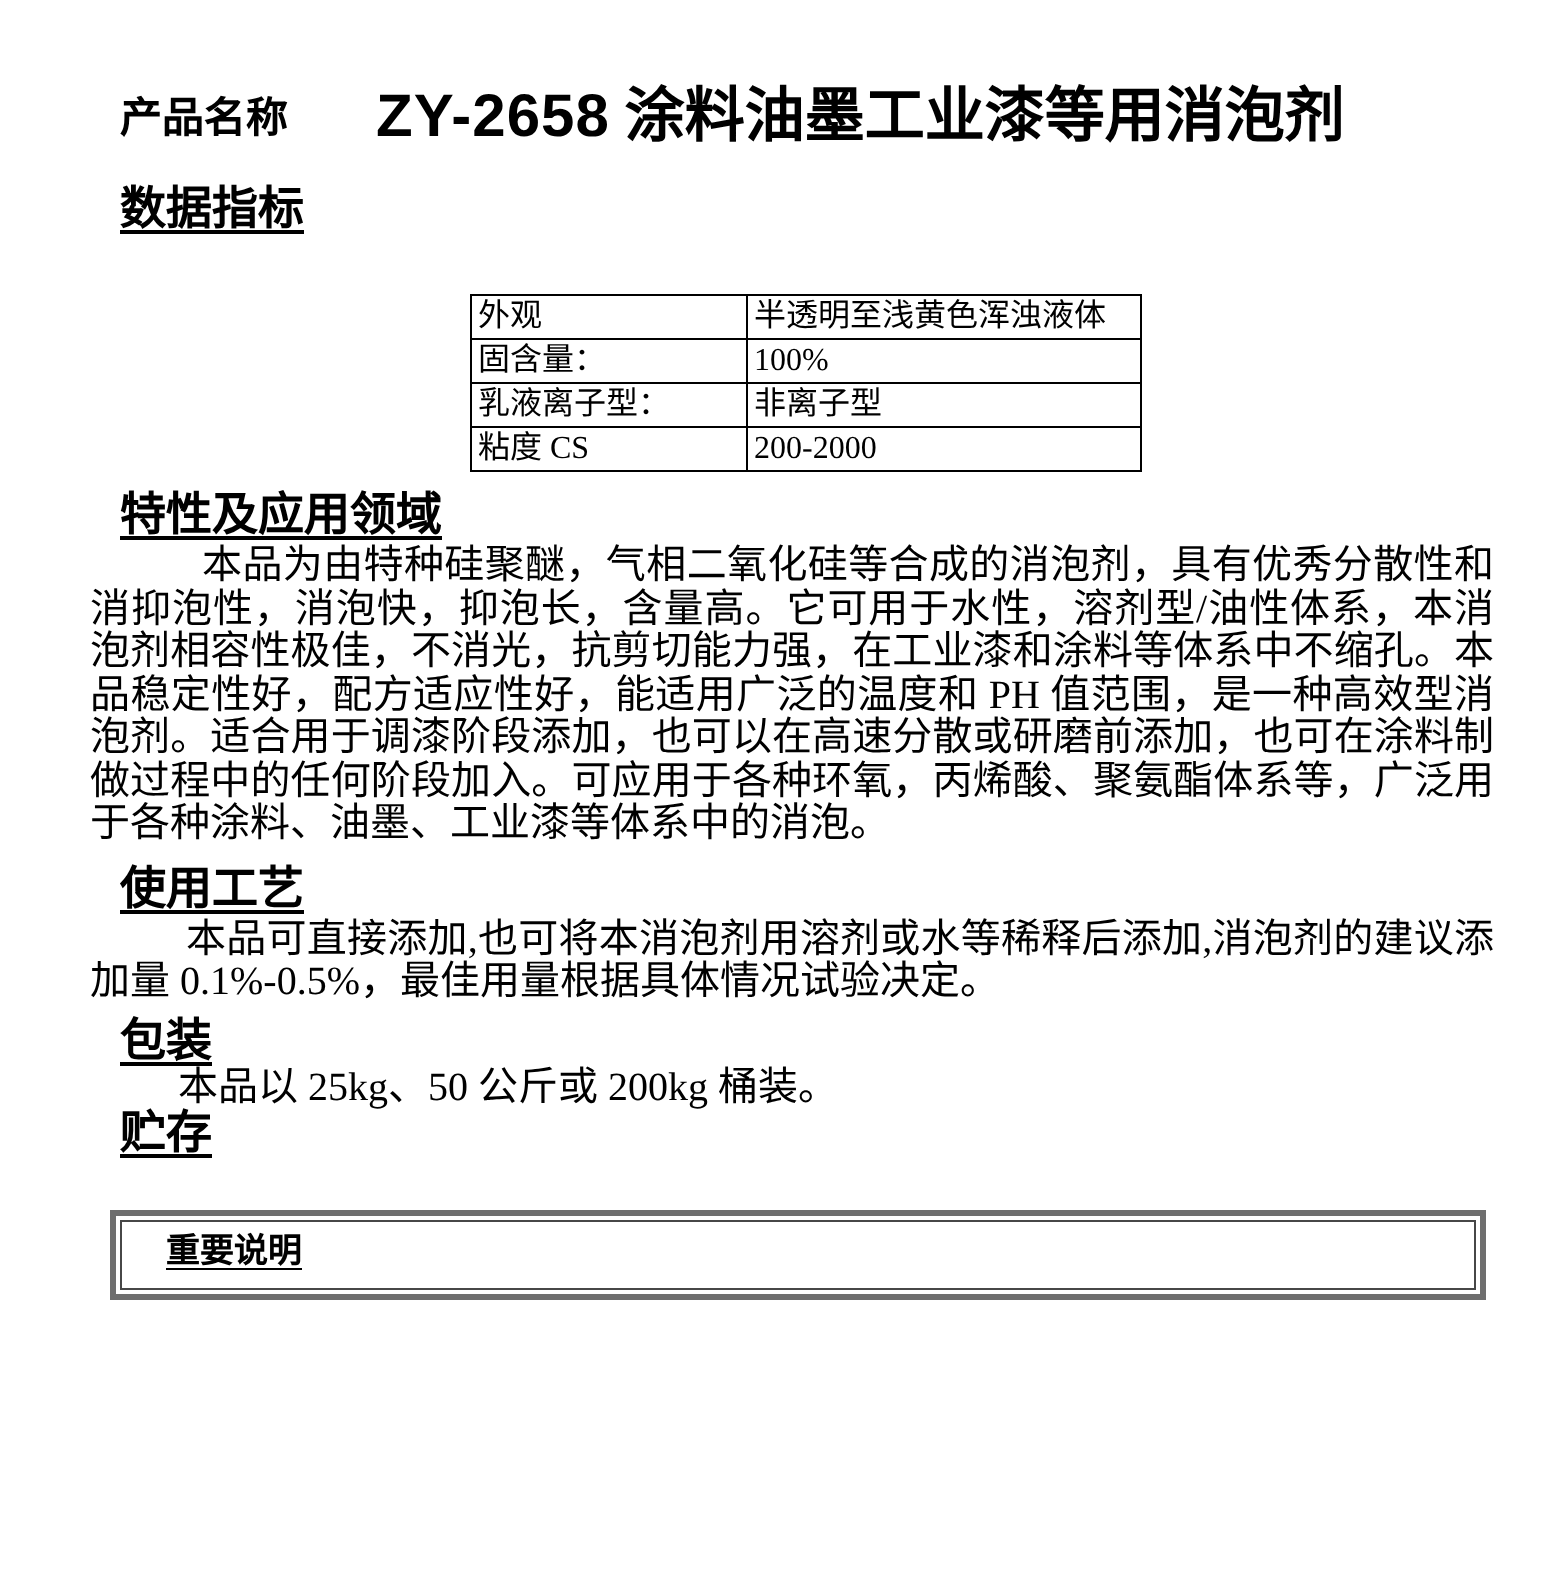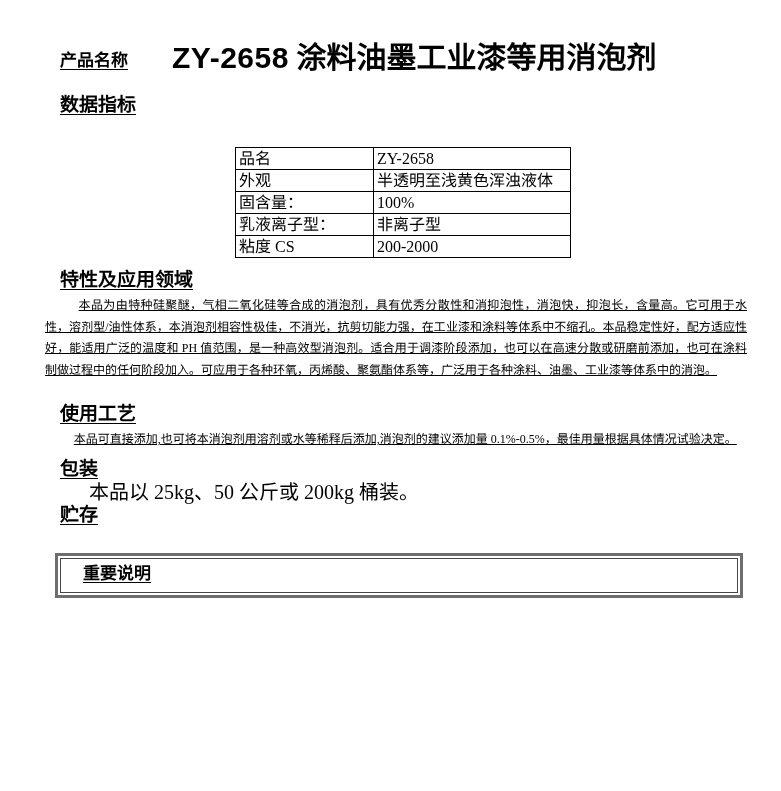"产品名称" .product-label { font-size: 17px -> 21px; text-decoration: underline -> none }
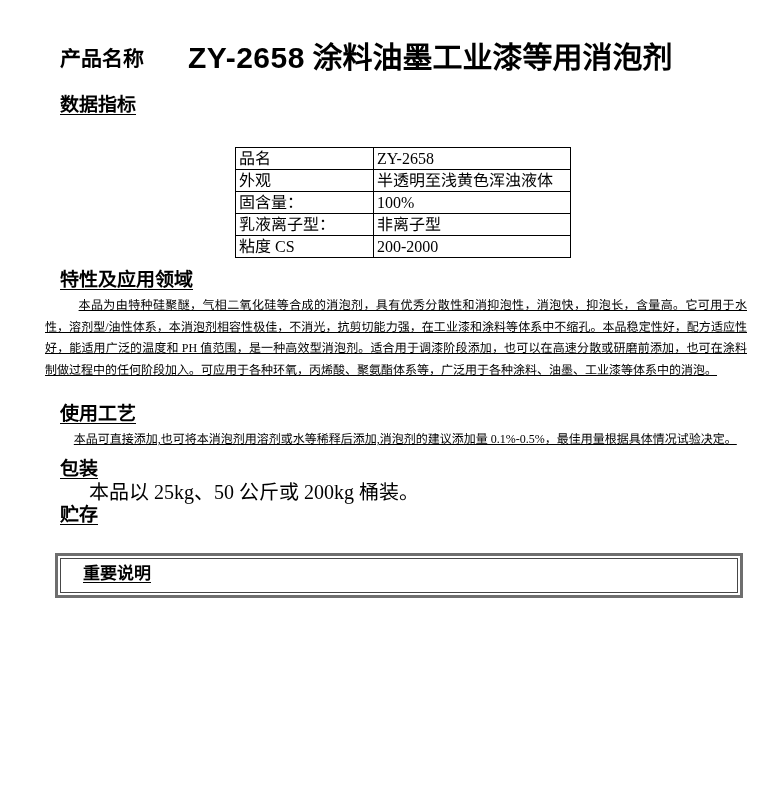"数据指标" .section-heading { font-size: 19px -> 23px }
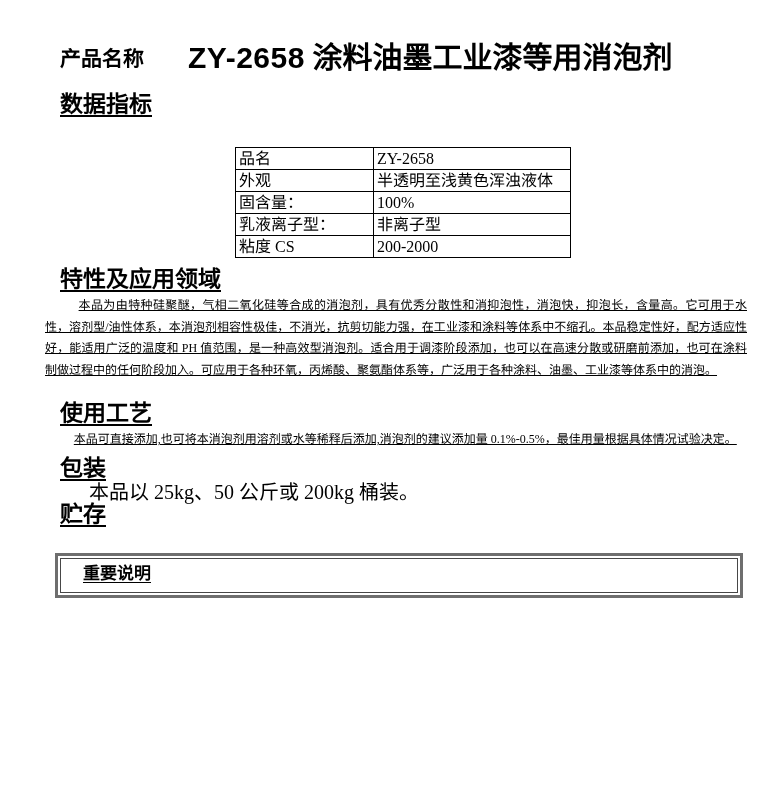"品名" tr { html: <tr> <td>品名</td> <td>ZY-2658</td> </tr> -> none }
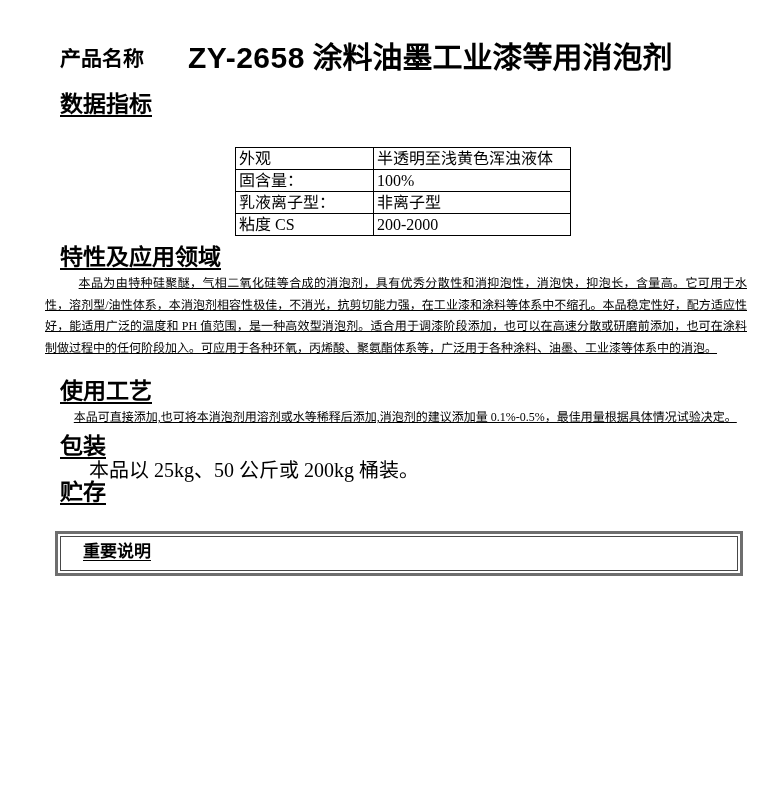"本品为由特种硅聚醚，气相二氧化硅等合成的消泡剂，具有优秀分散性和消抑泡性，消泡快" .body-para { font-size: 12px -> 20px; text-decoration: underline -> none }
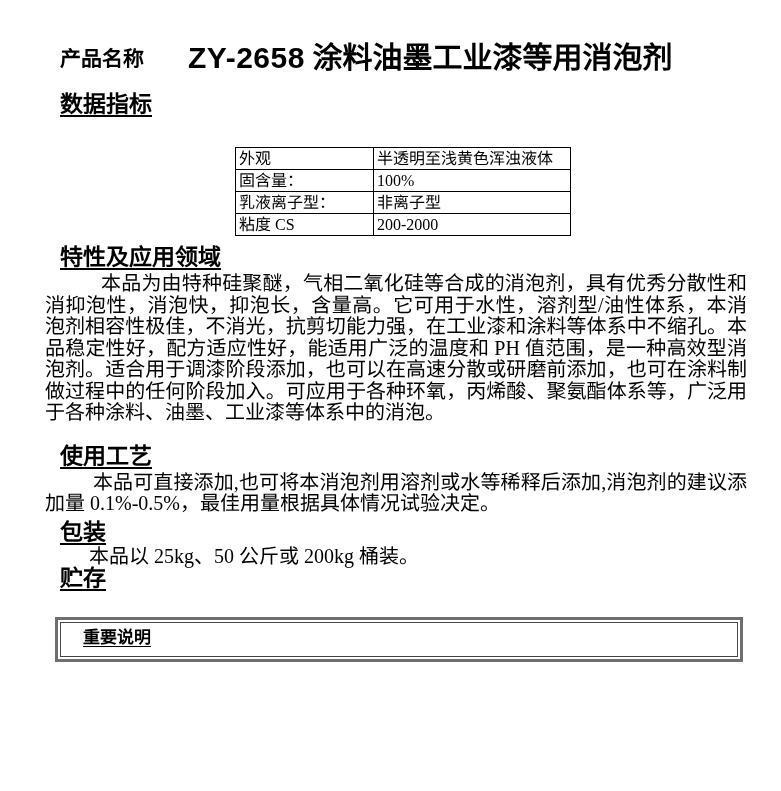"使用工艺" #usage-heading { margin-top: 20px -> 8px }
